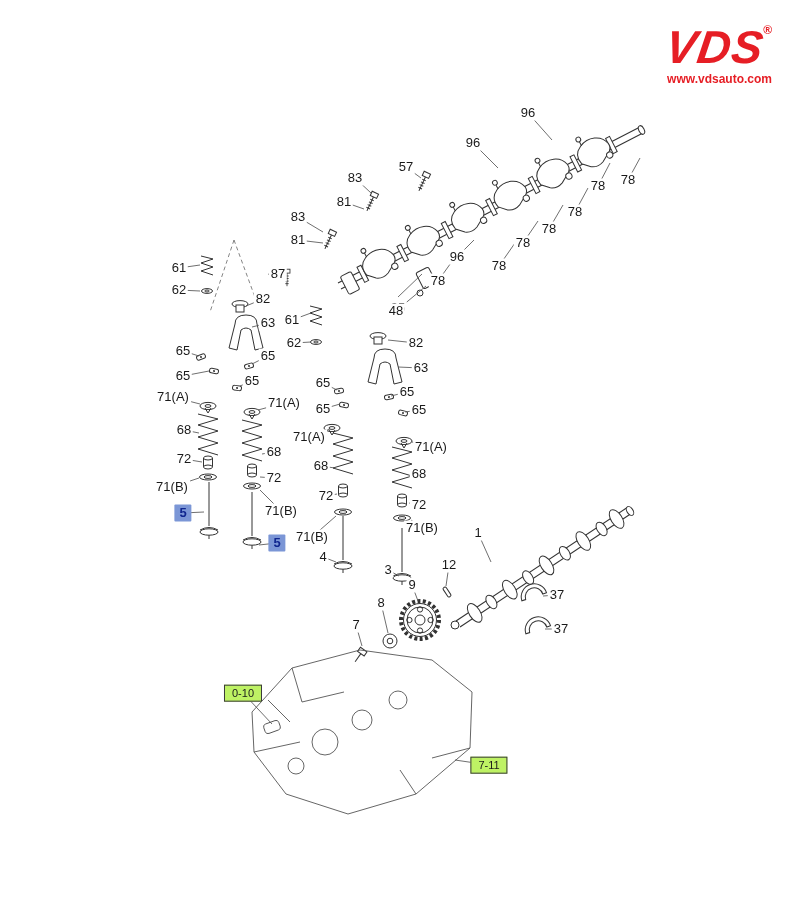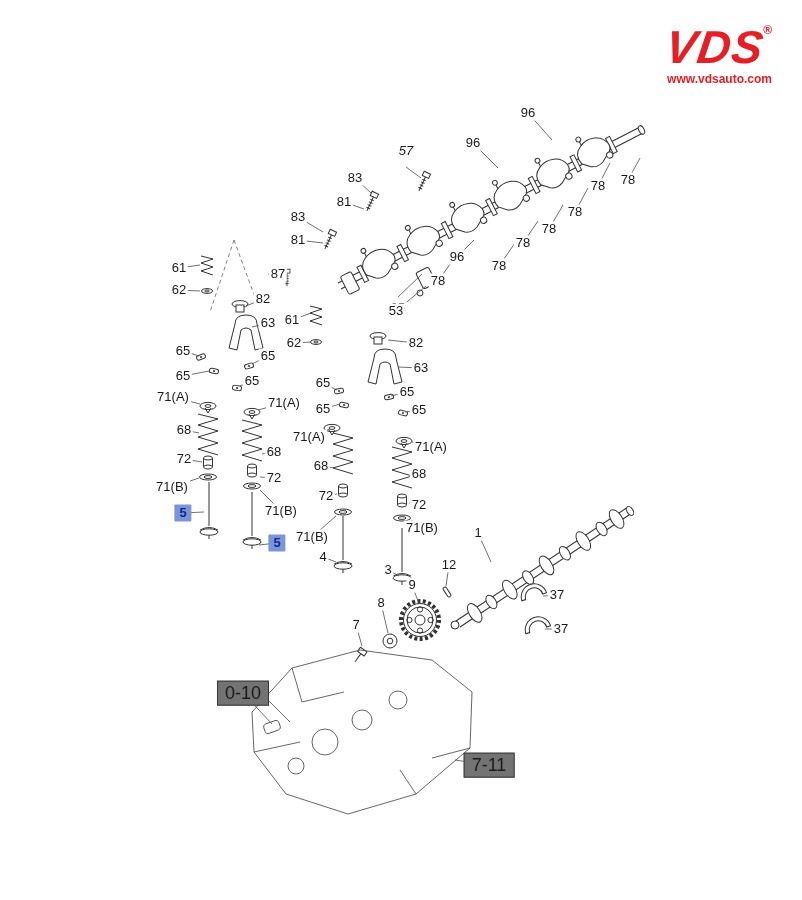"57" div.part-label { font-style: italic -> none; top: 151px -> 167px }
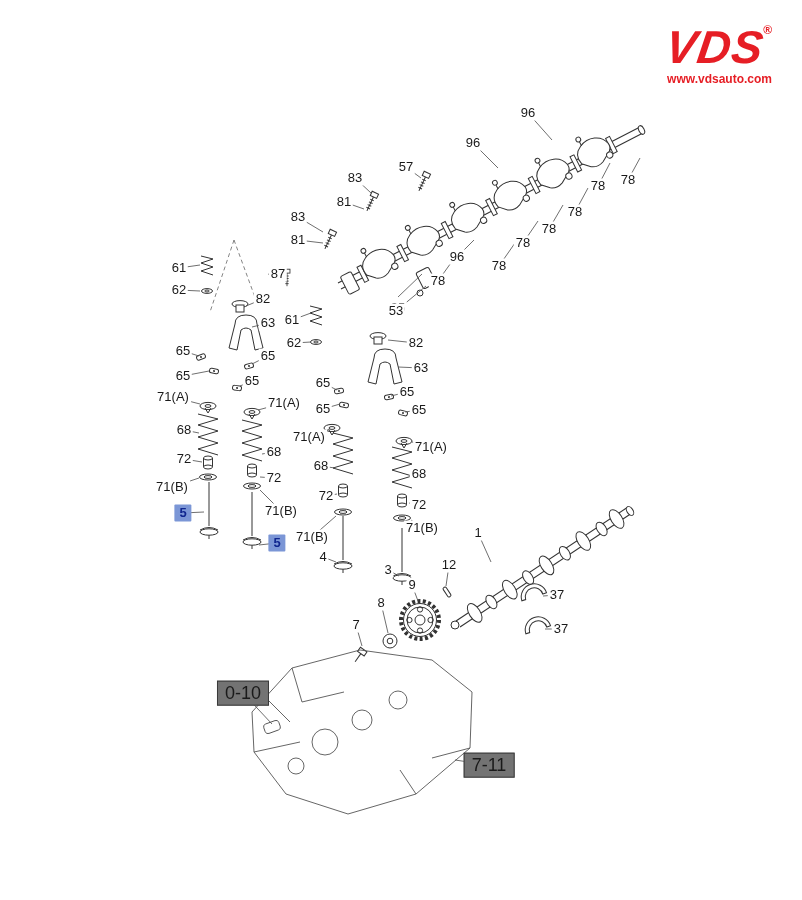"53" div.part-label { text: 53 -> 48 }
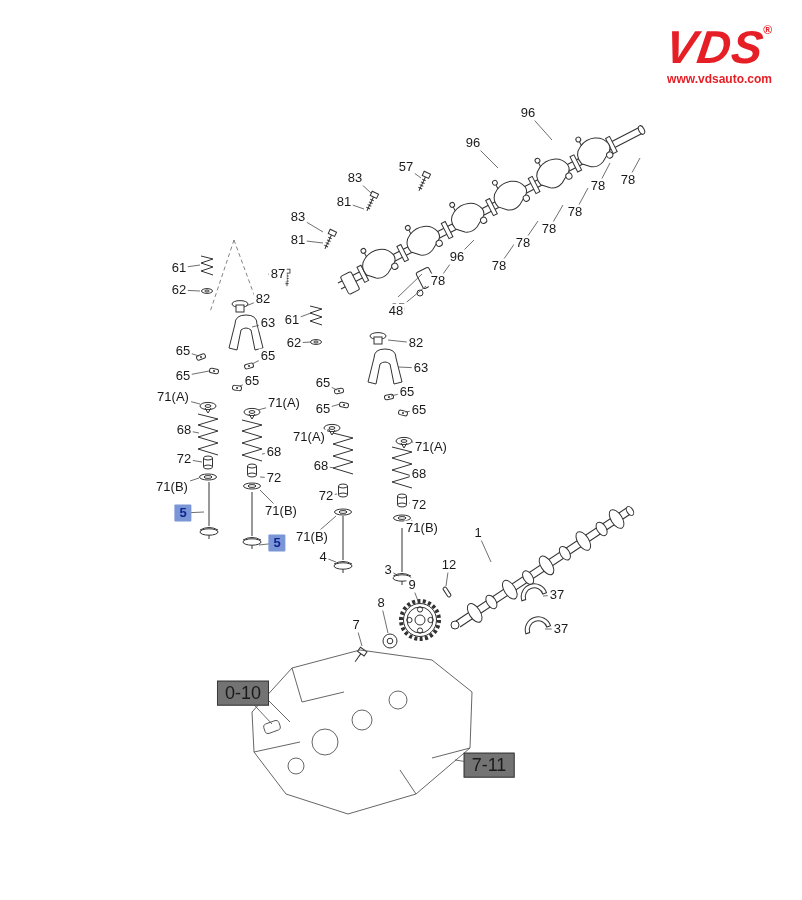"0-10" .part-label.boxed { background: #737373 -> #bef264; font-size: 18px -> 11px }
